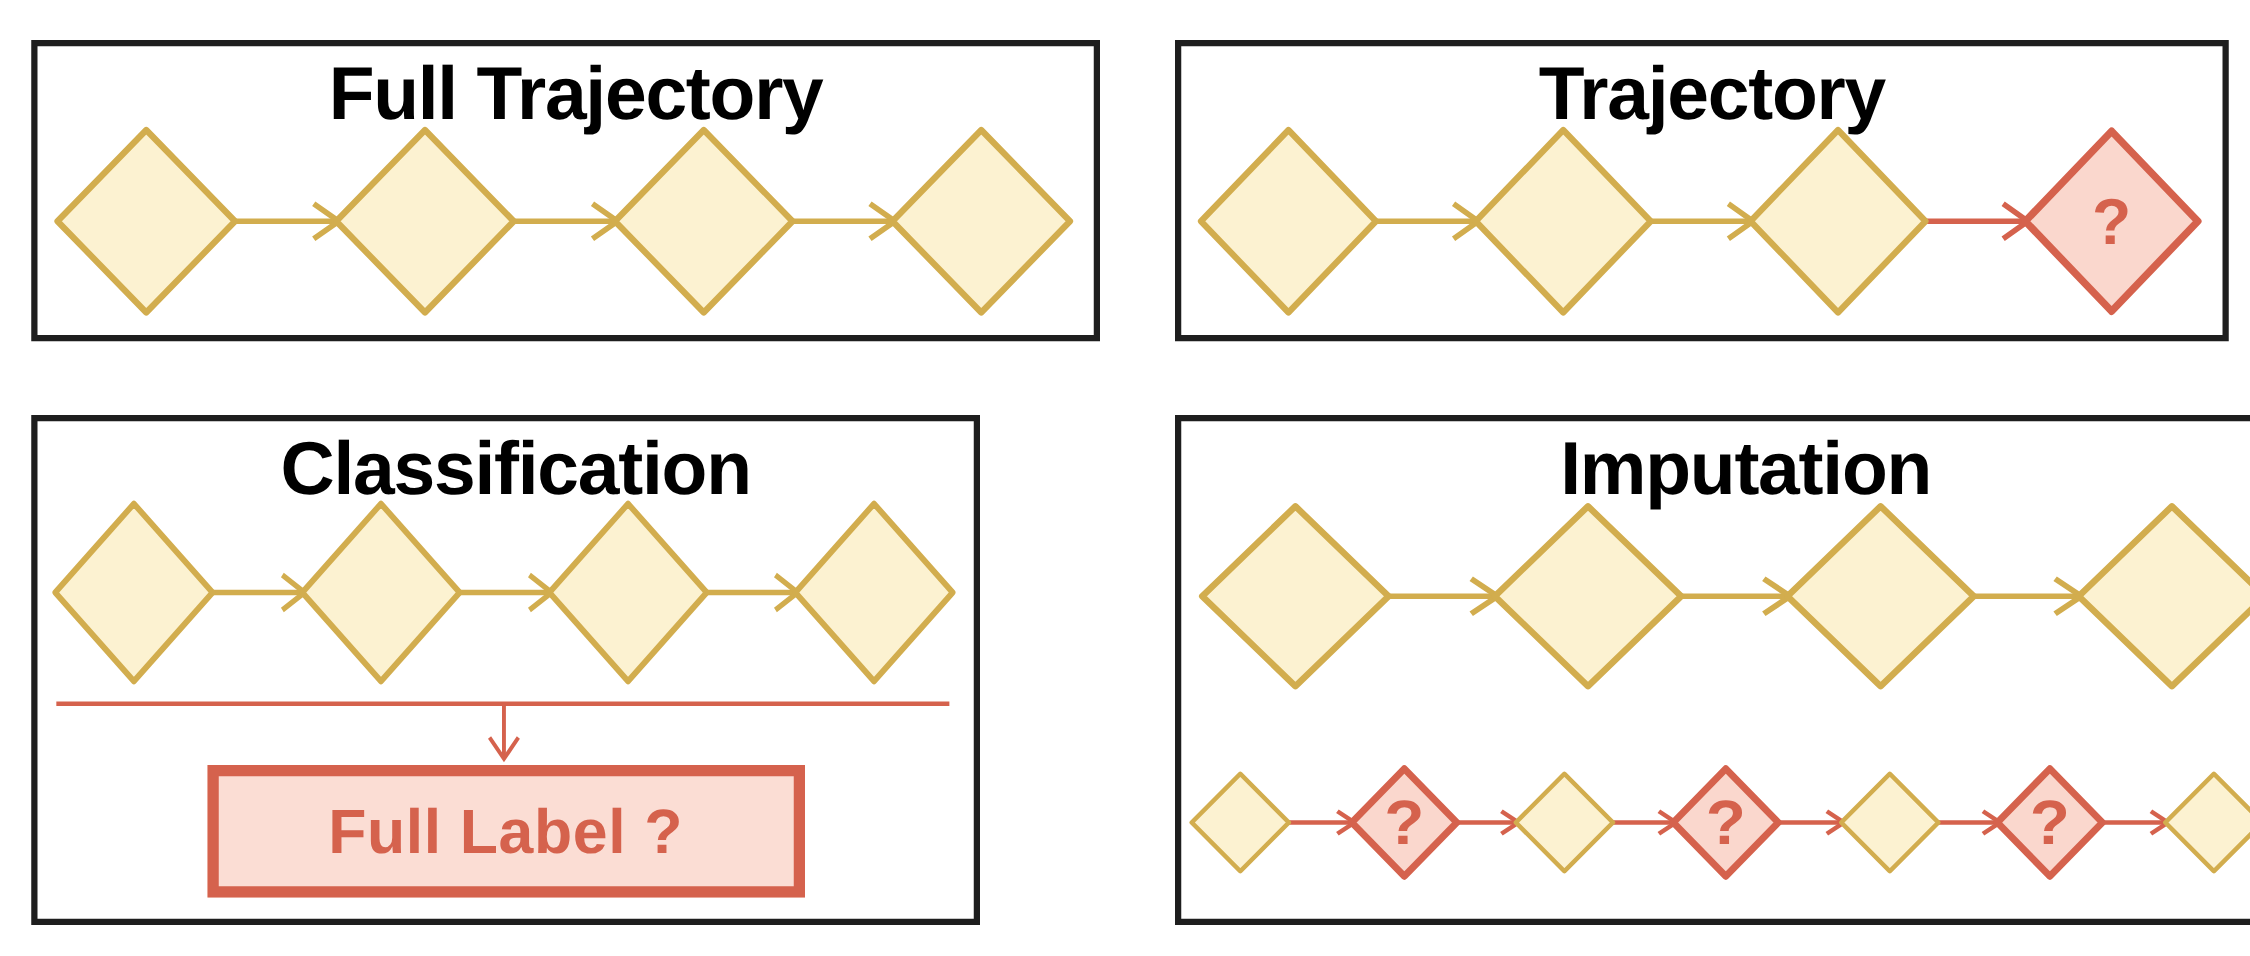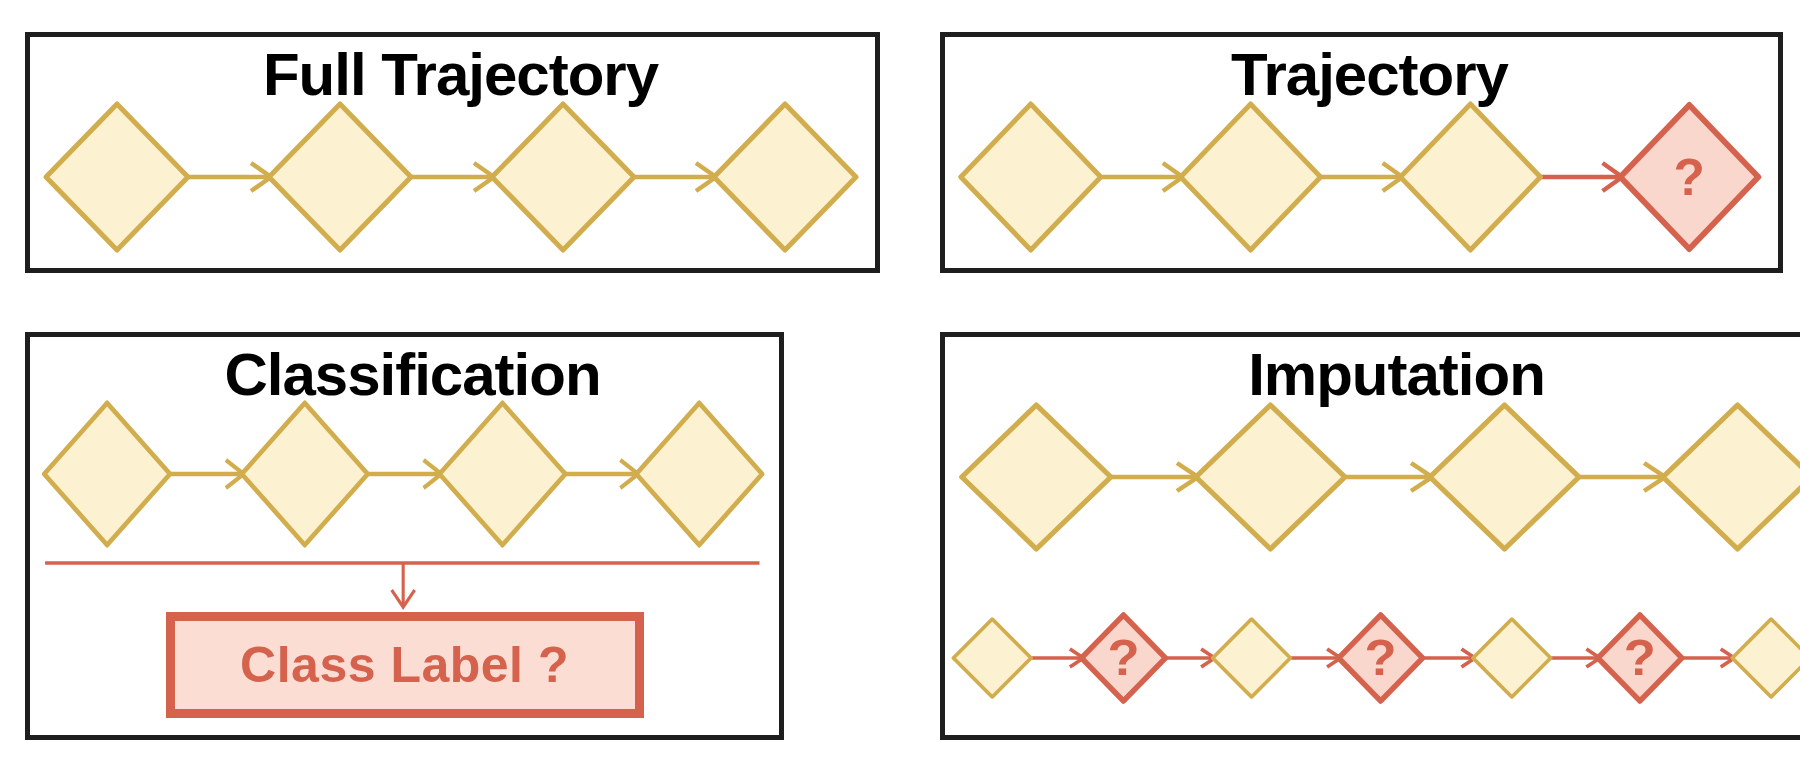"Class Label ?" span.class-label-text { text: Class -> Full }
